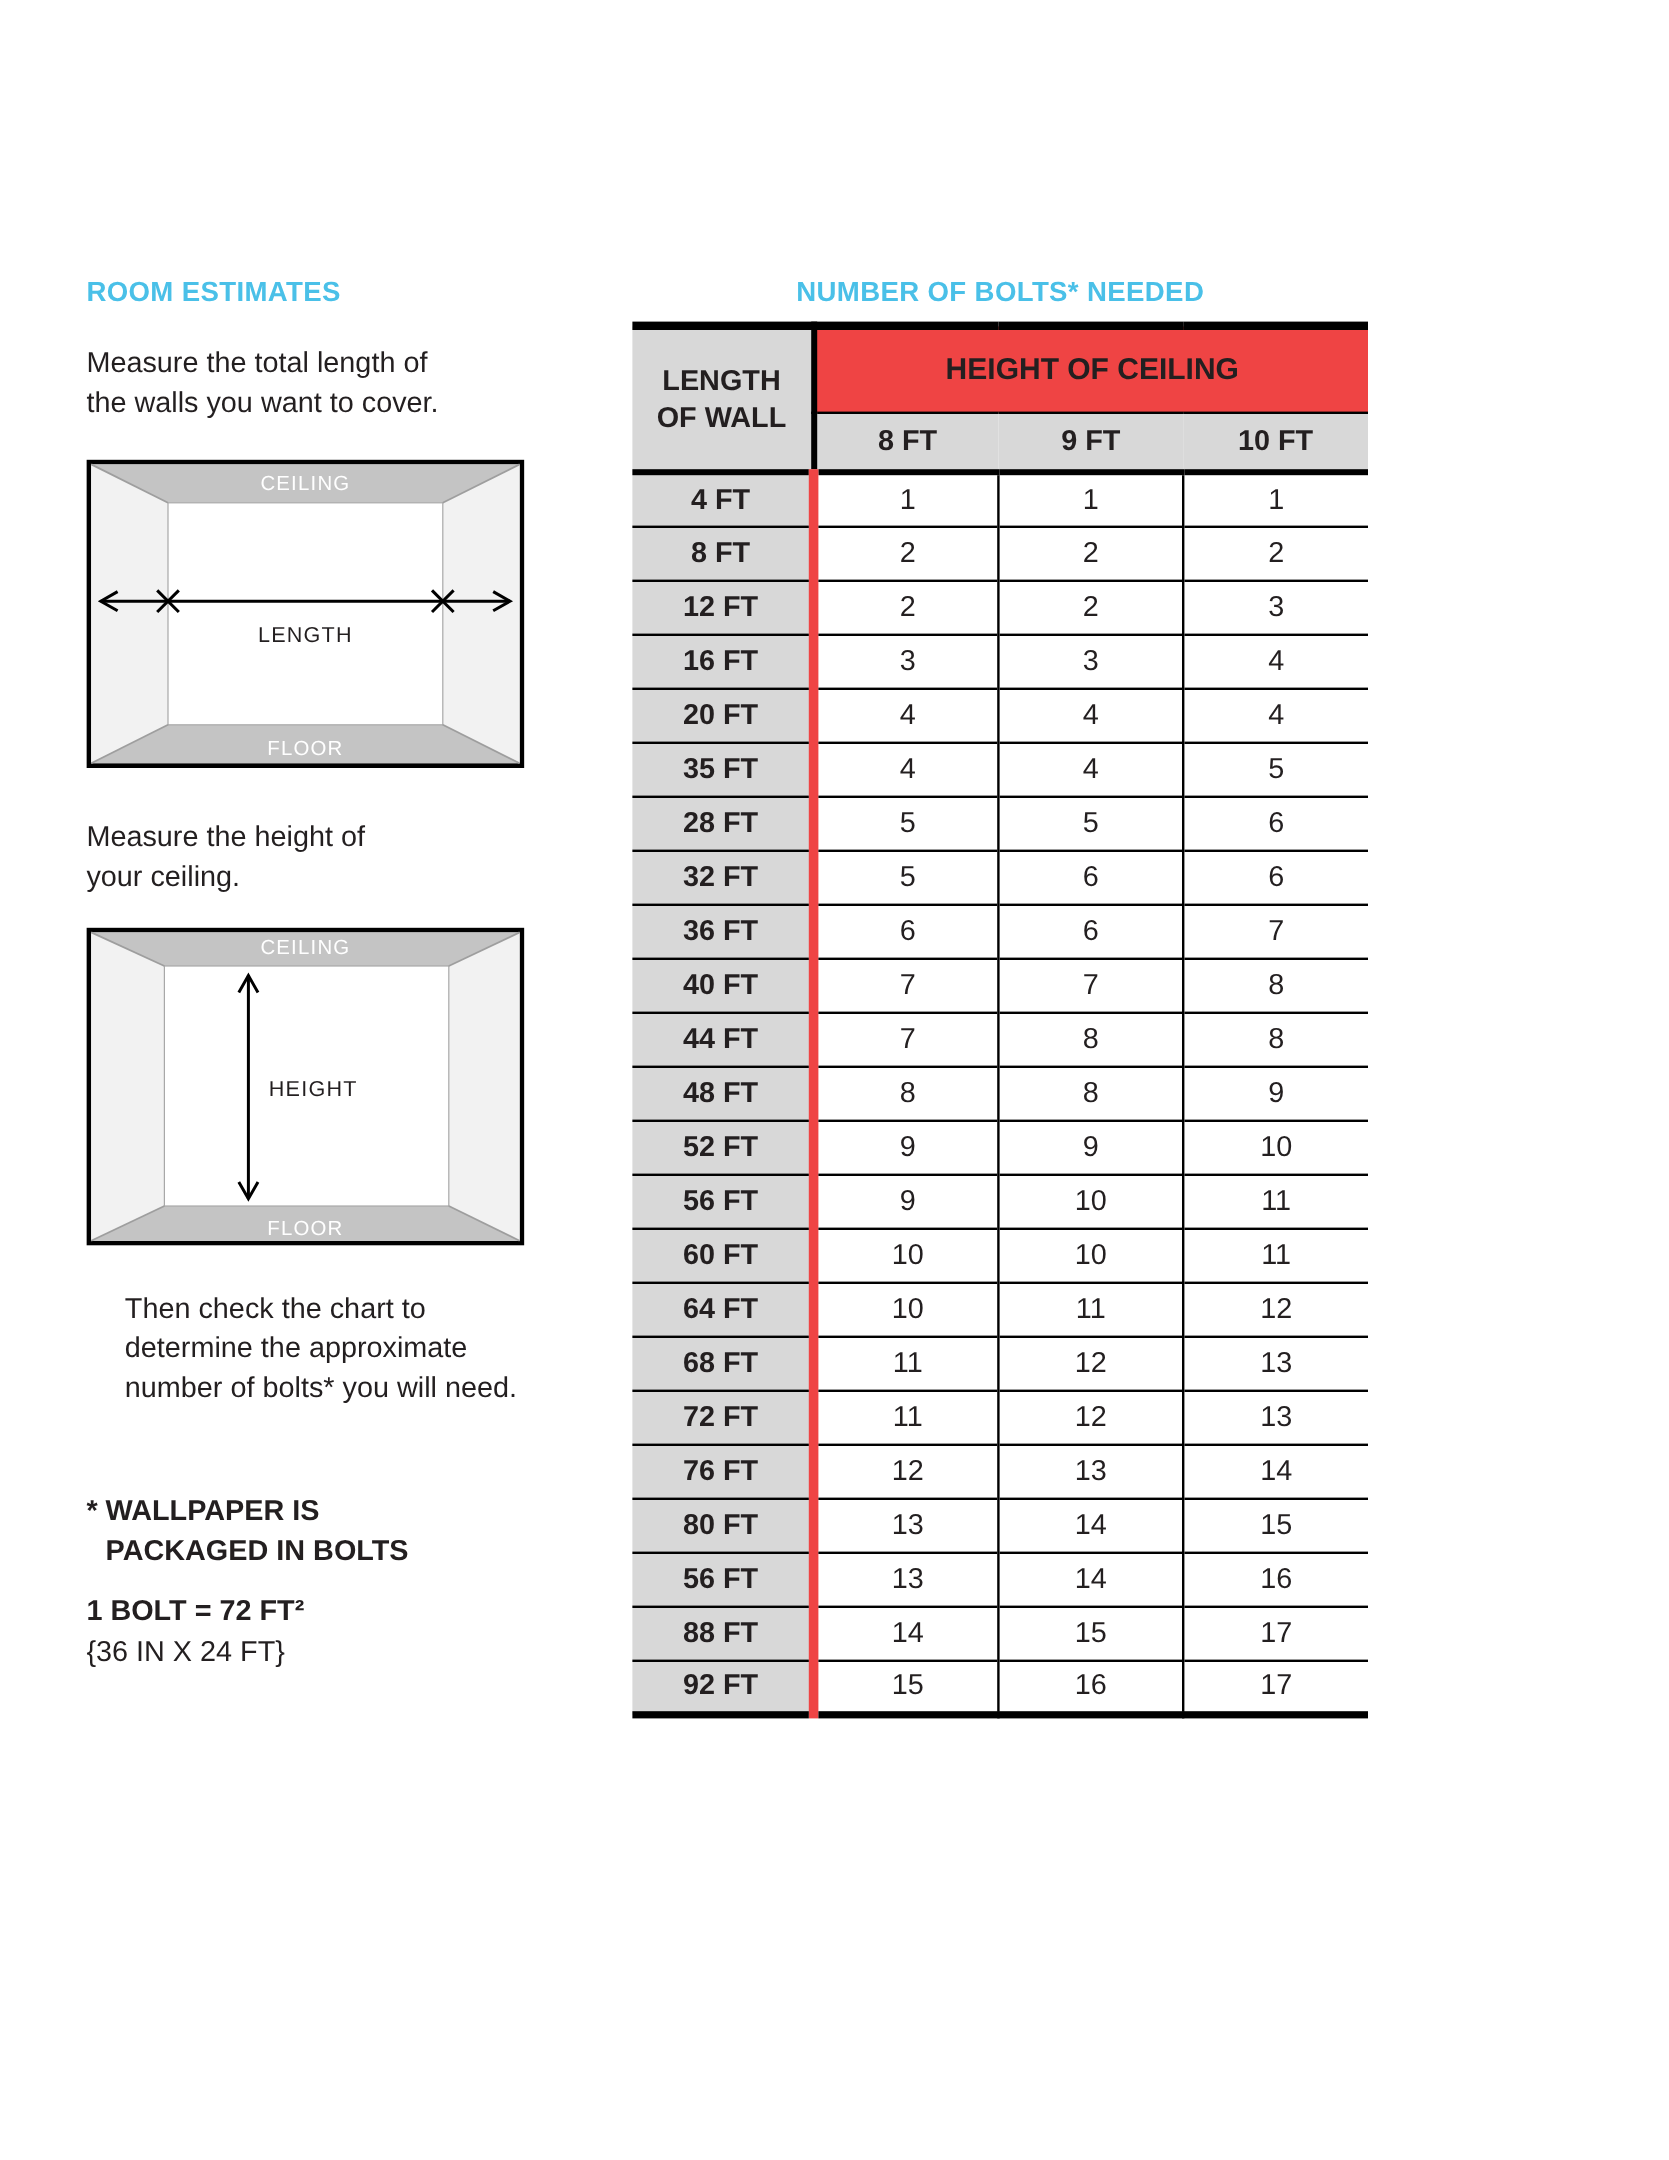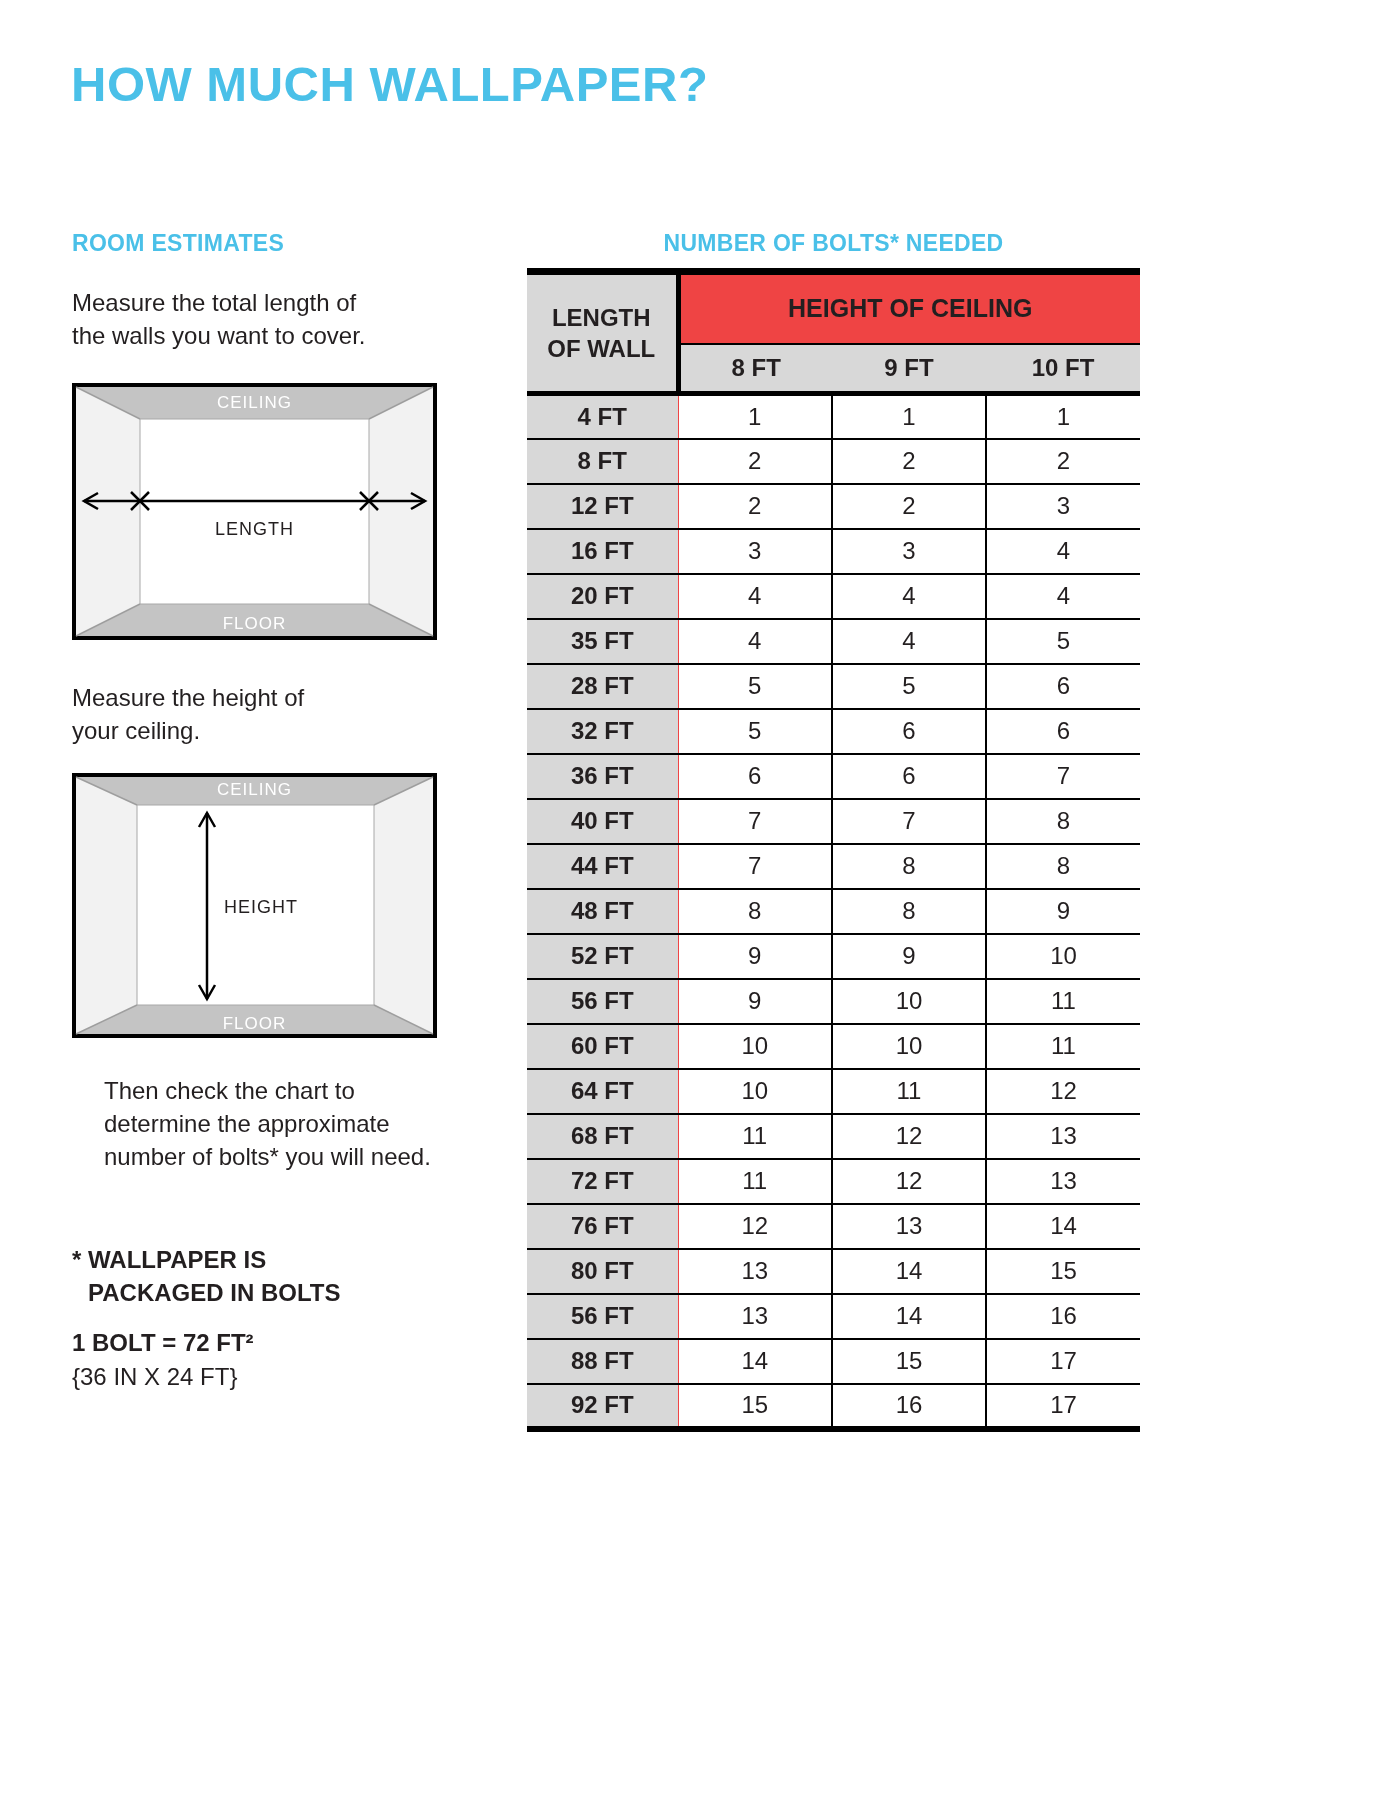"HOW MUCH WALLPAPER?" h1.page-title { html: <h1>HOW MUCH WALLPAPER?</h1> -> none }
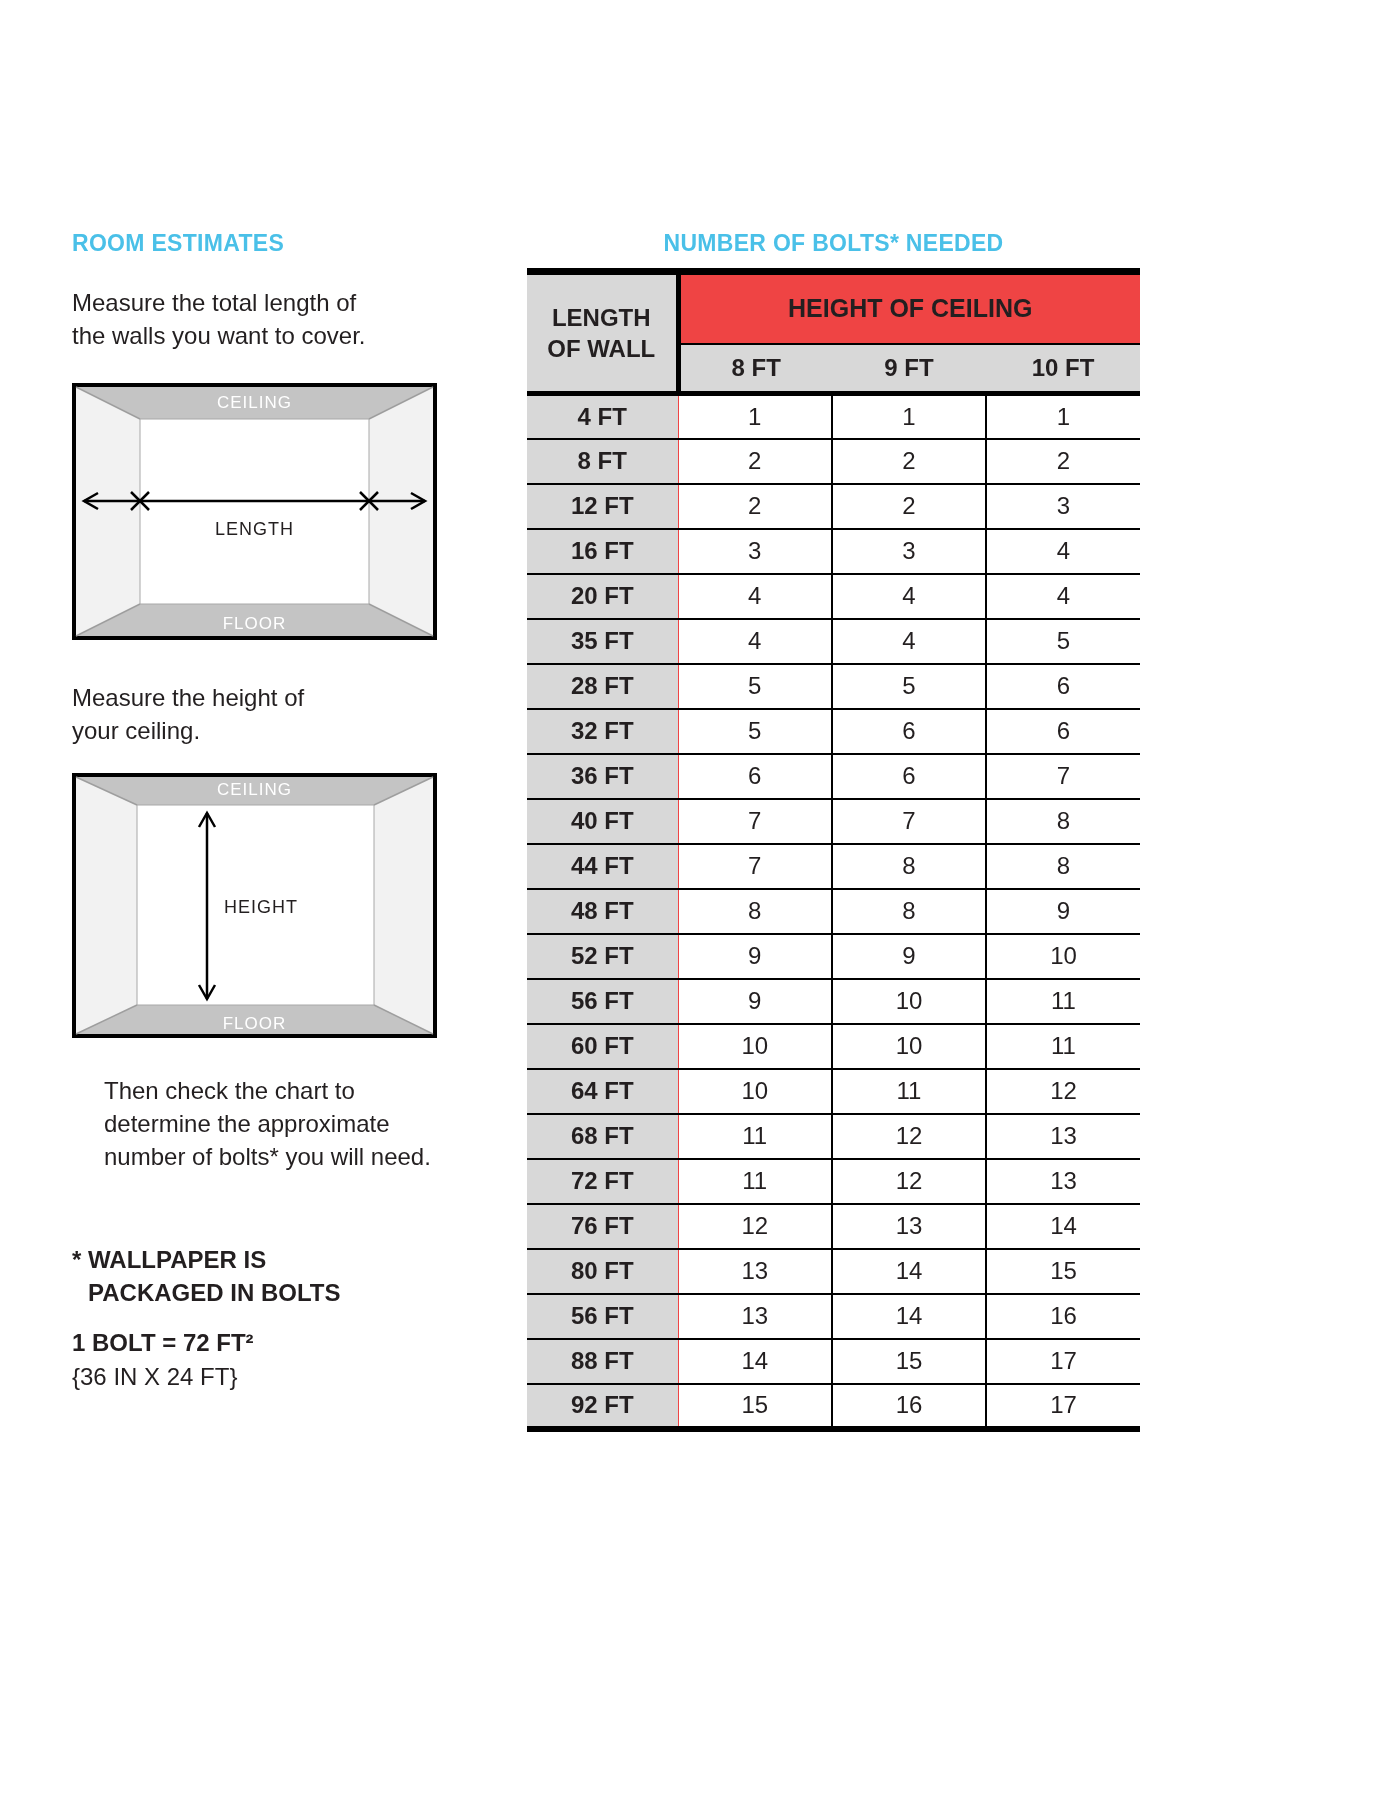"4 FT" .bolts-table tbody th { border-right: 1px solid #ef4444 -> 8px solid #ef4444 }
